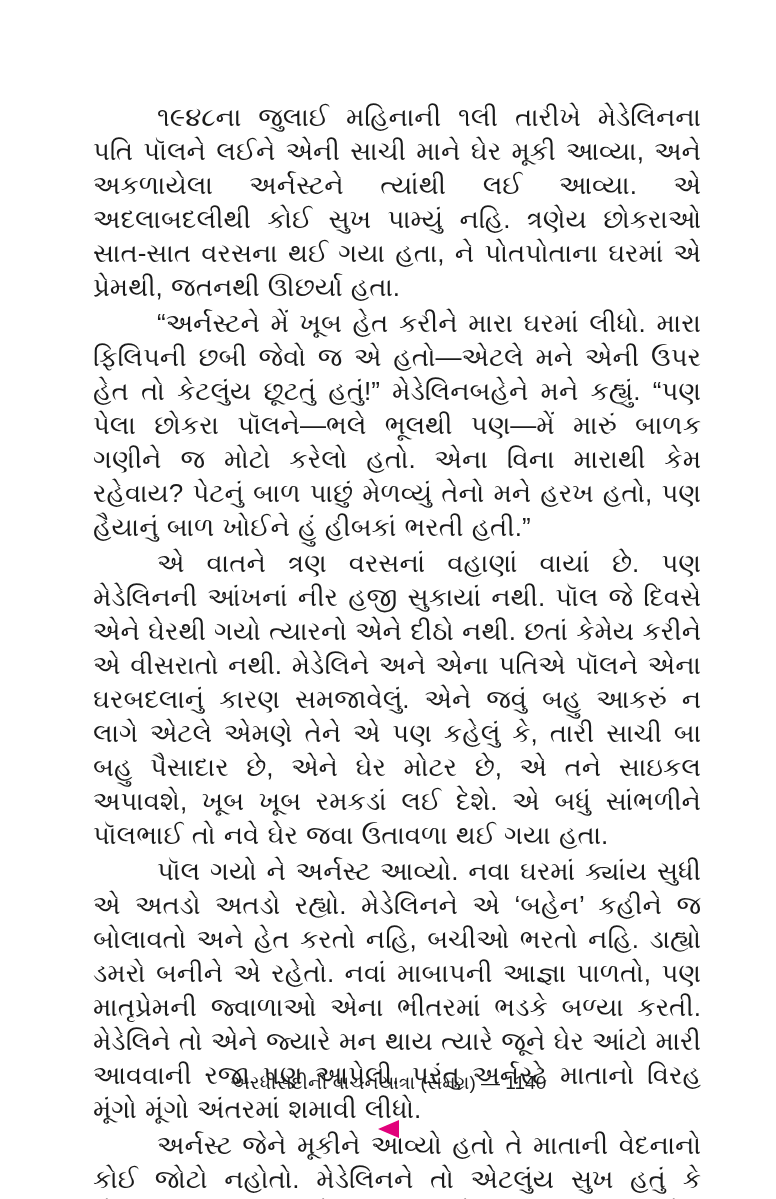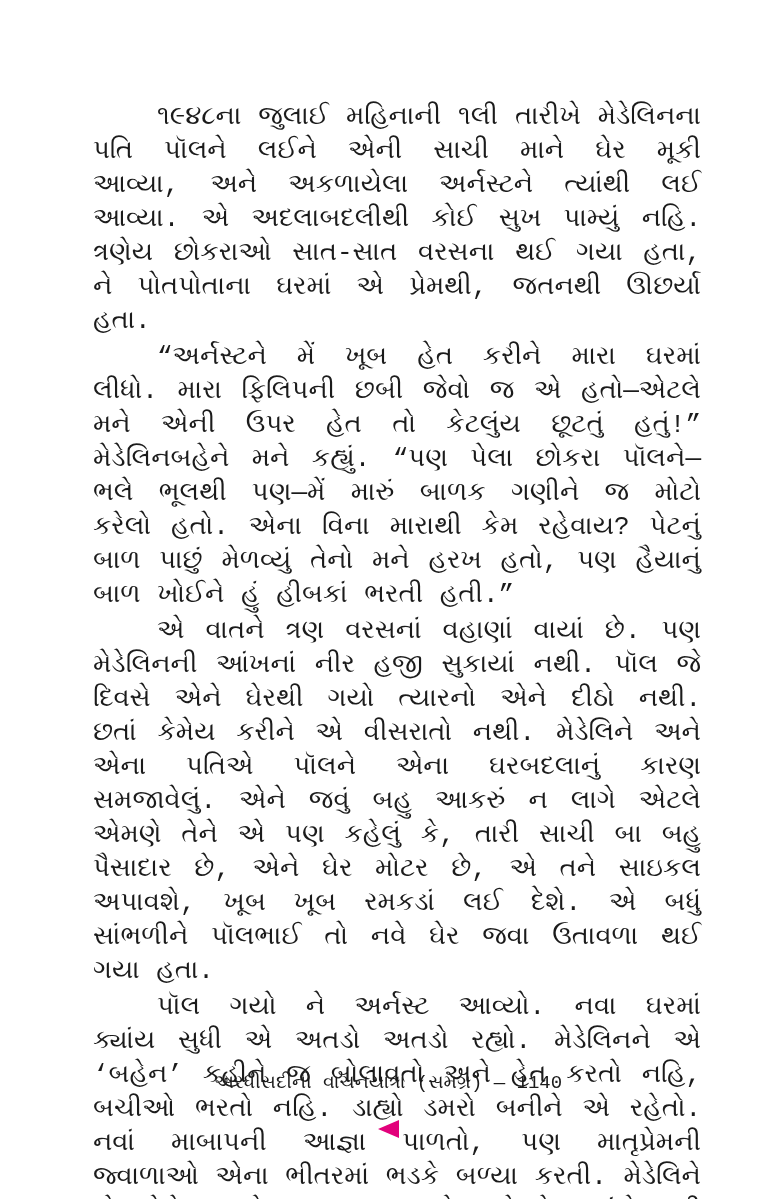"૧૯૪૮ના જુલાઈ મહિનાની ૧લી તારીખે" .page { font-family: Liberation Mono, monospace -> Liberation Sans, sans-serif }
